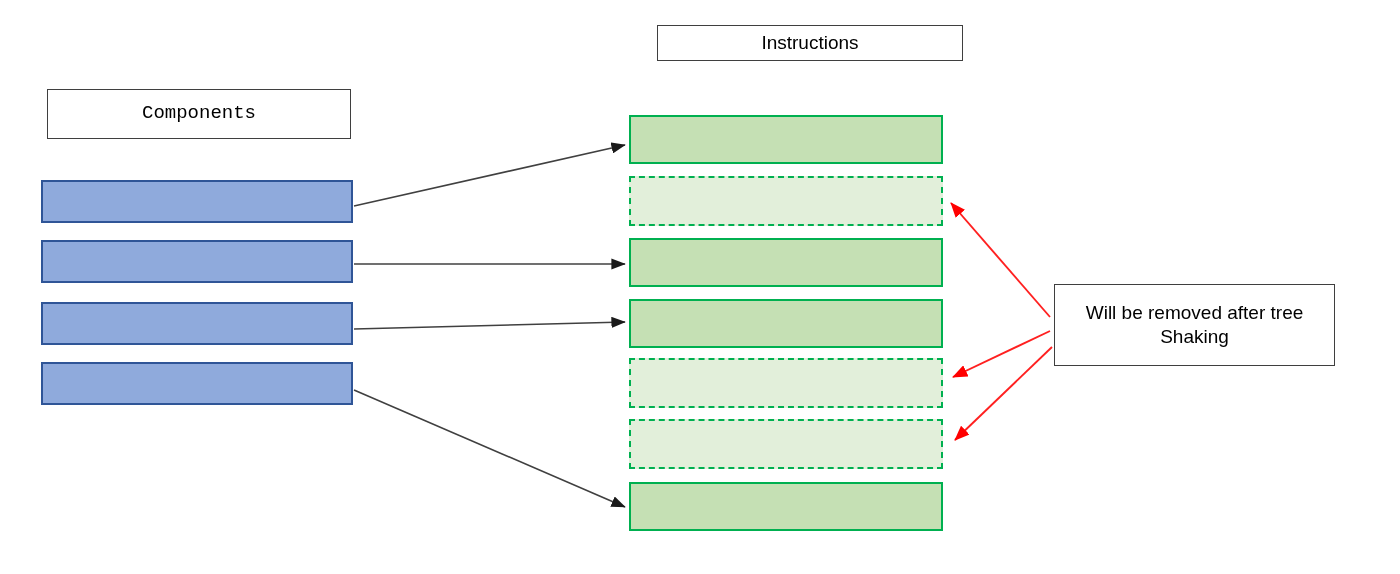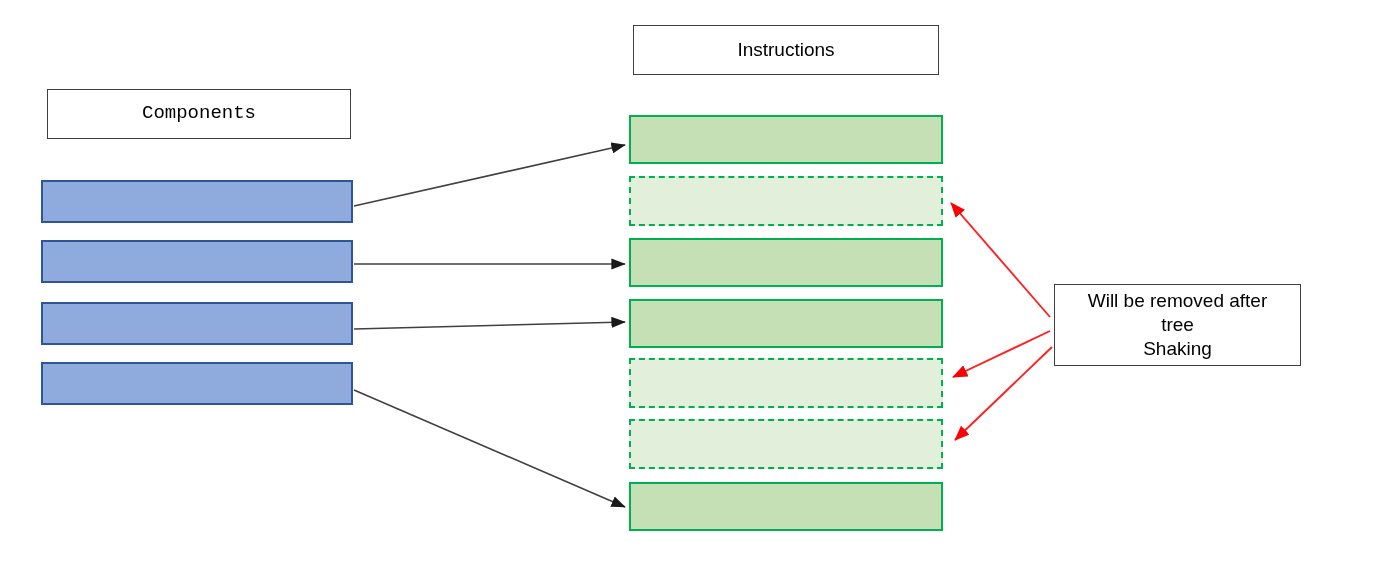"Instructions" #box-instructions { height: 50px -> 36px; left: 633px -> 657px }
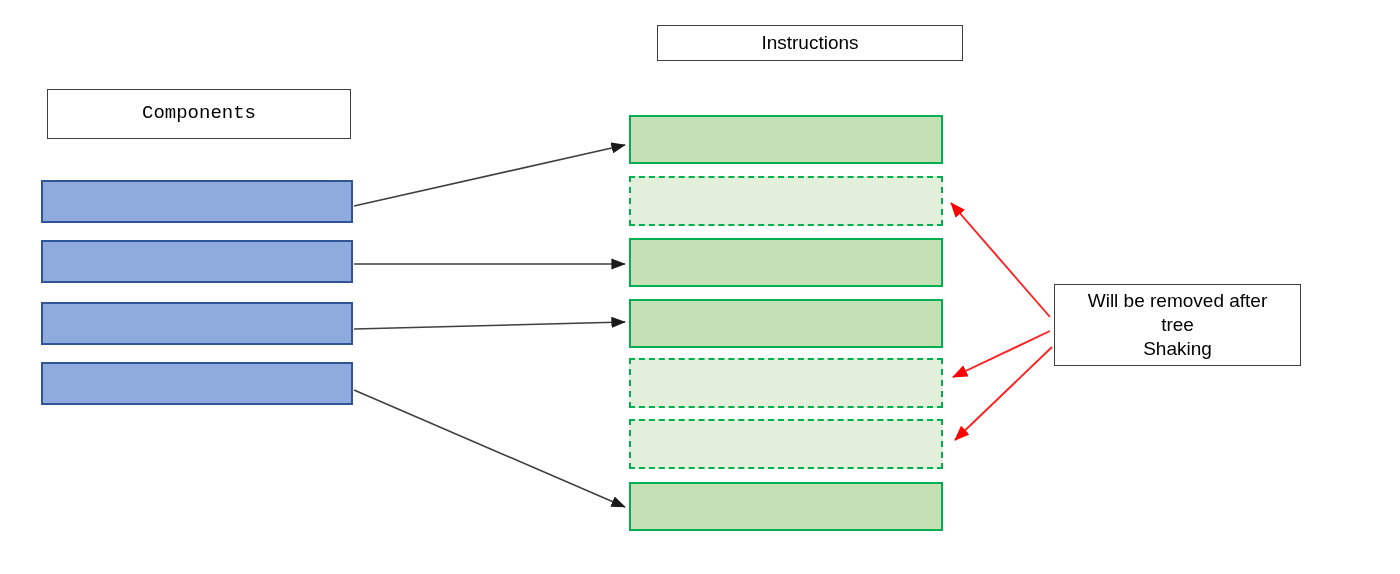"Will be removed after tree" #box-note { width: 247px -> 281px }
